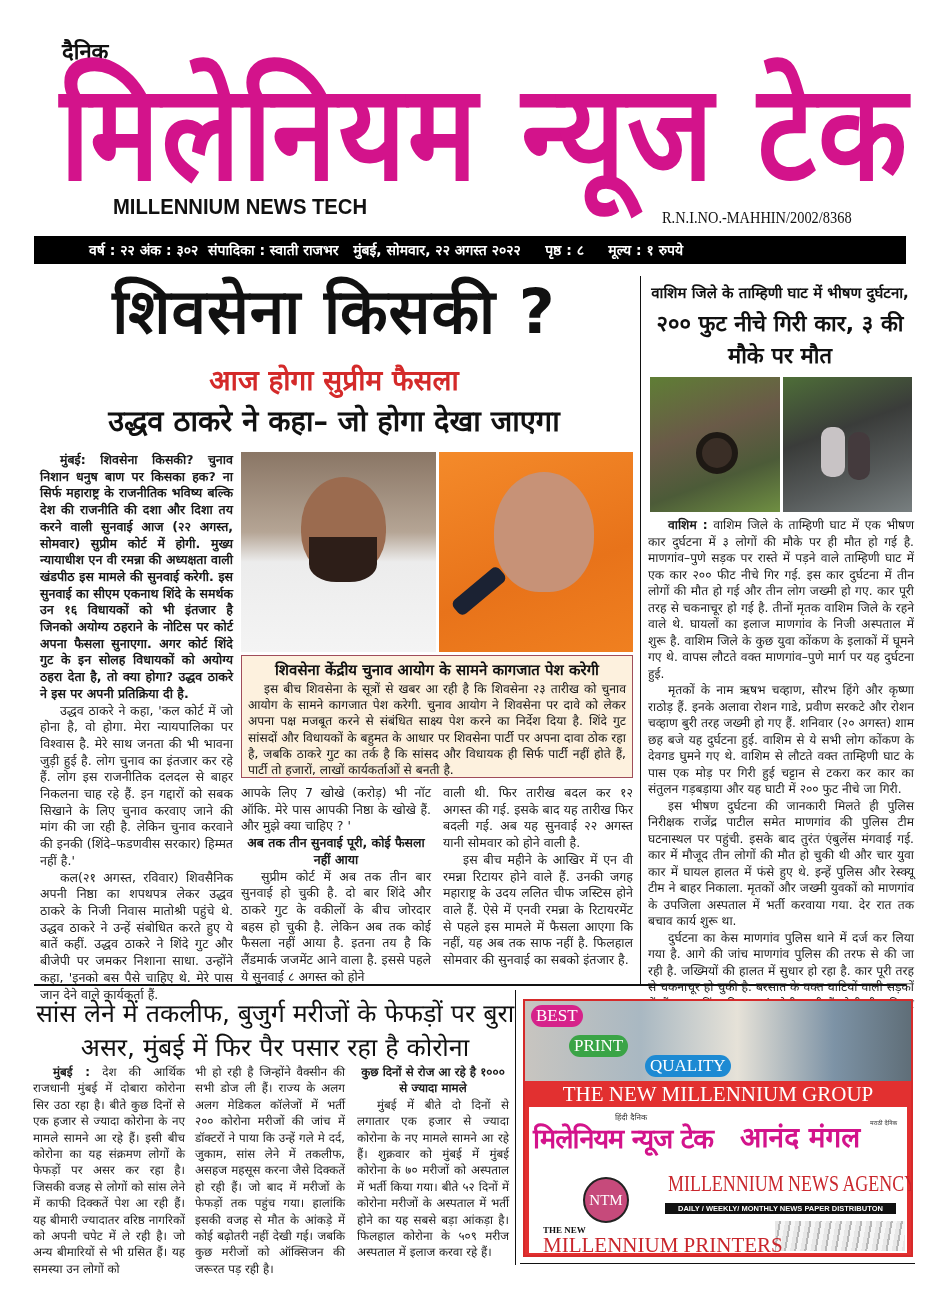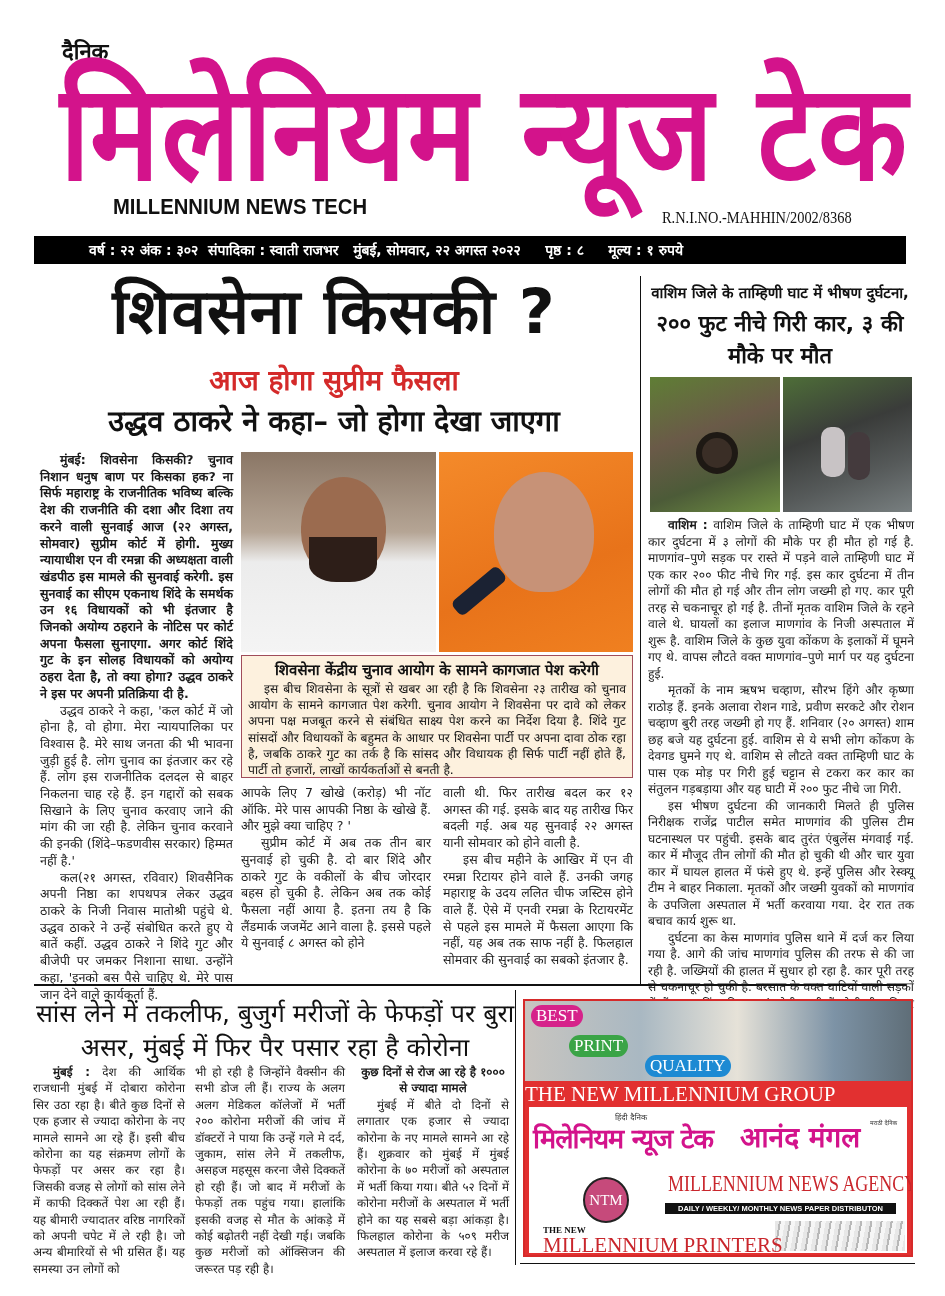"अब तक तीन सुनवाई पूरी," p.subh { html: none -> <p>अब तक तीन सुनवाई पूरी, कोई फैसला नहीं आया</p> }
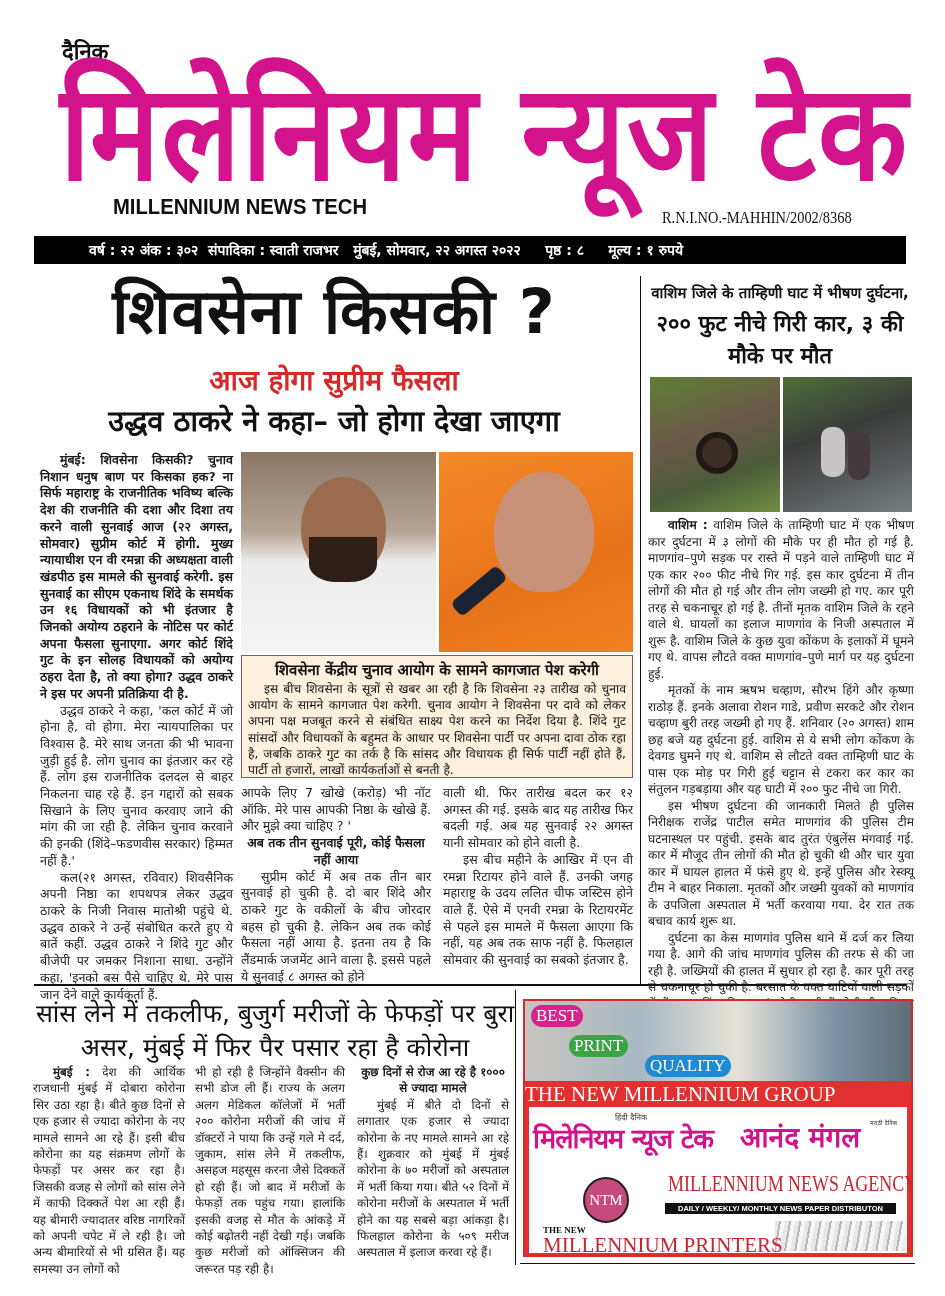"THE NEW MILLENNIUM GROUP" .ad-group { text-align: left -> center }
